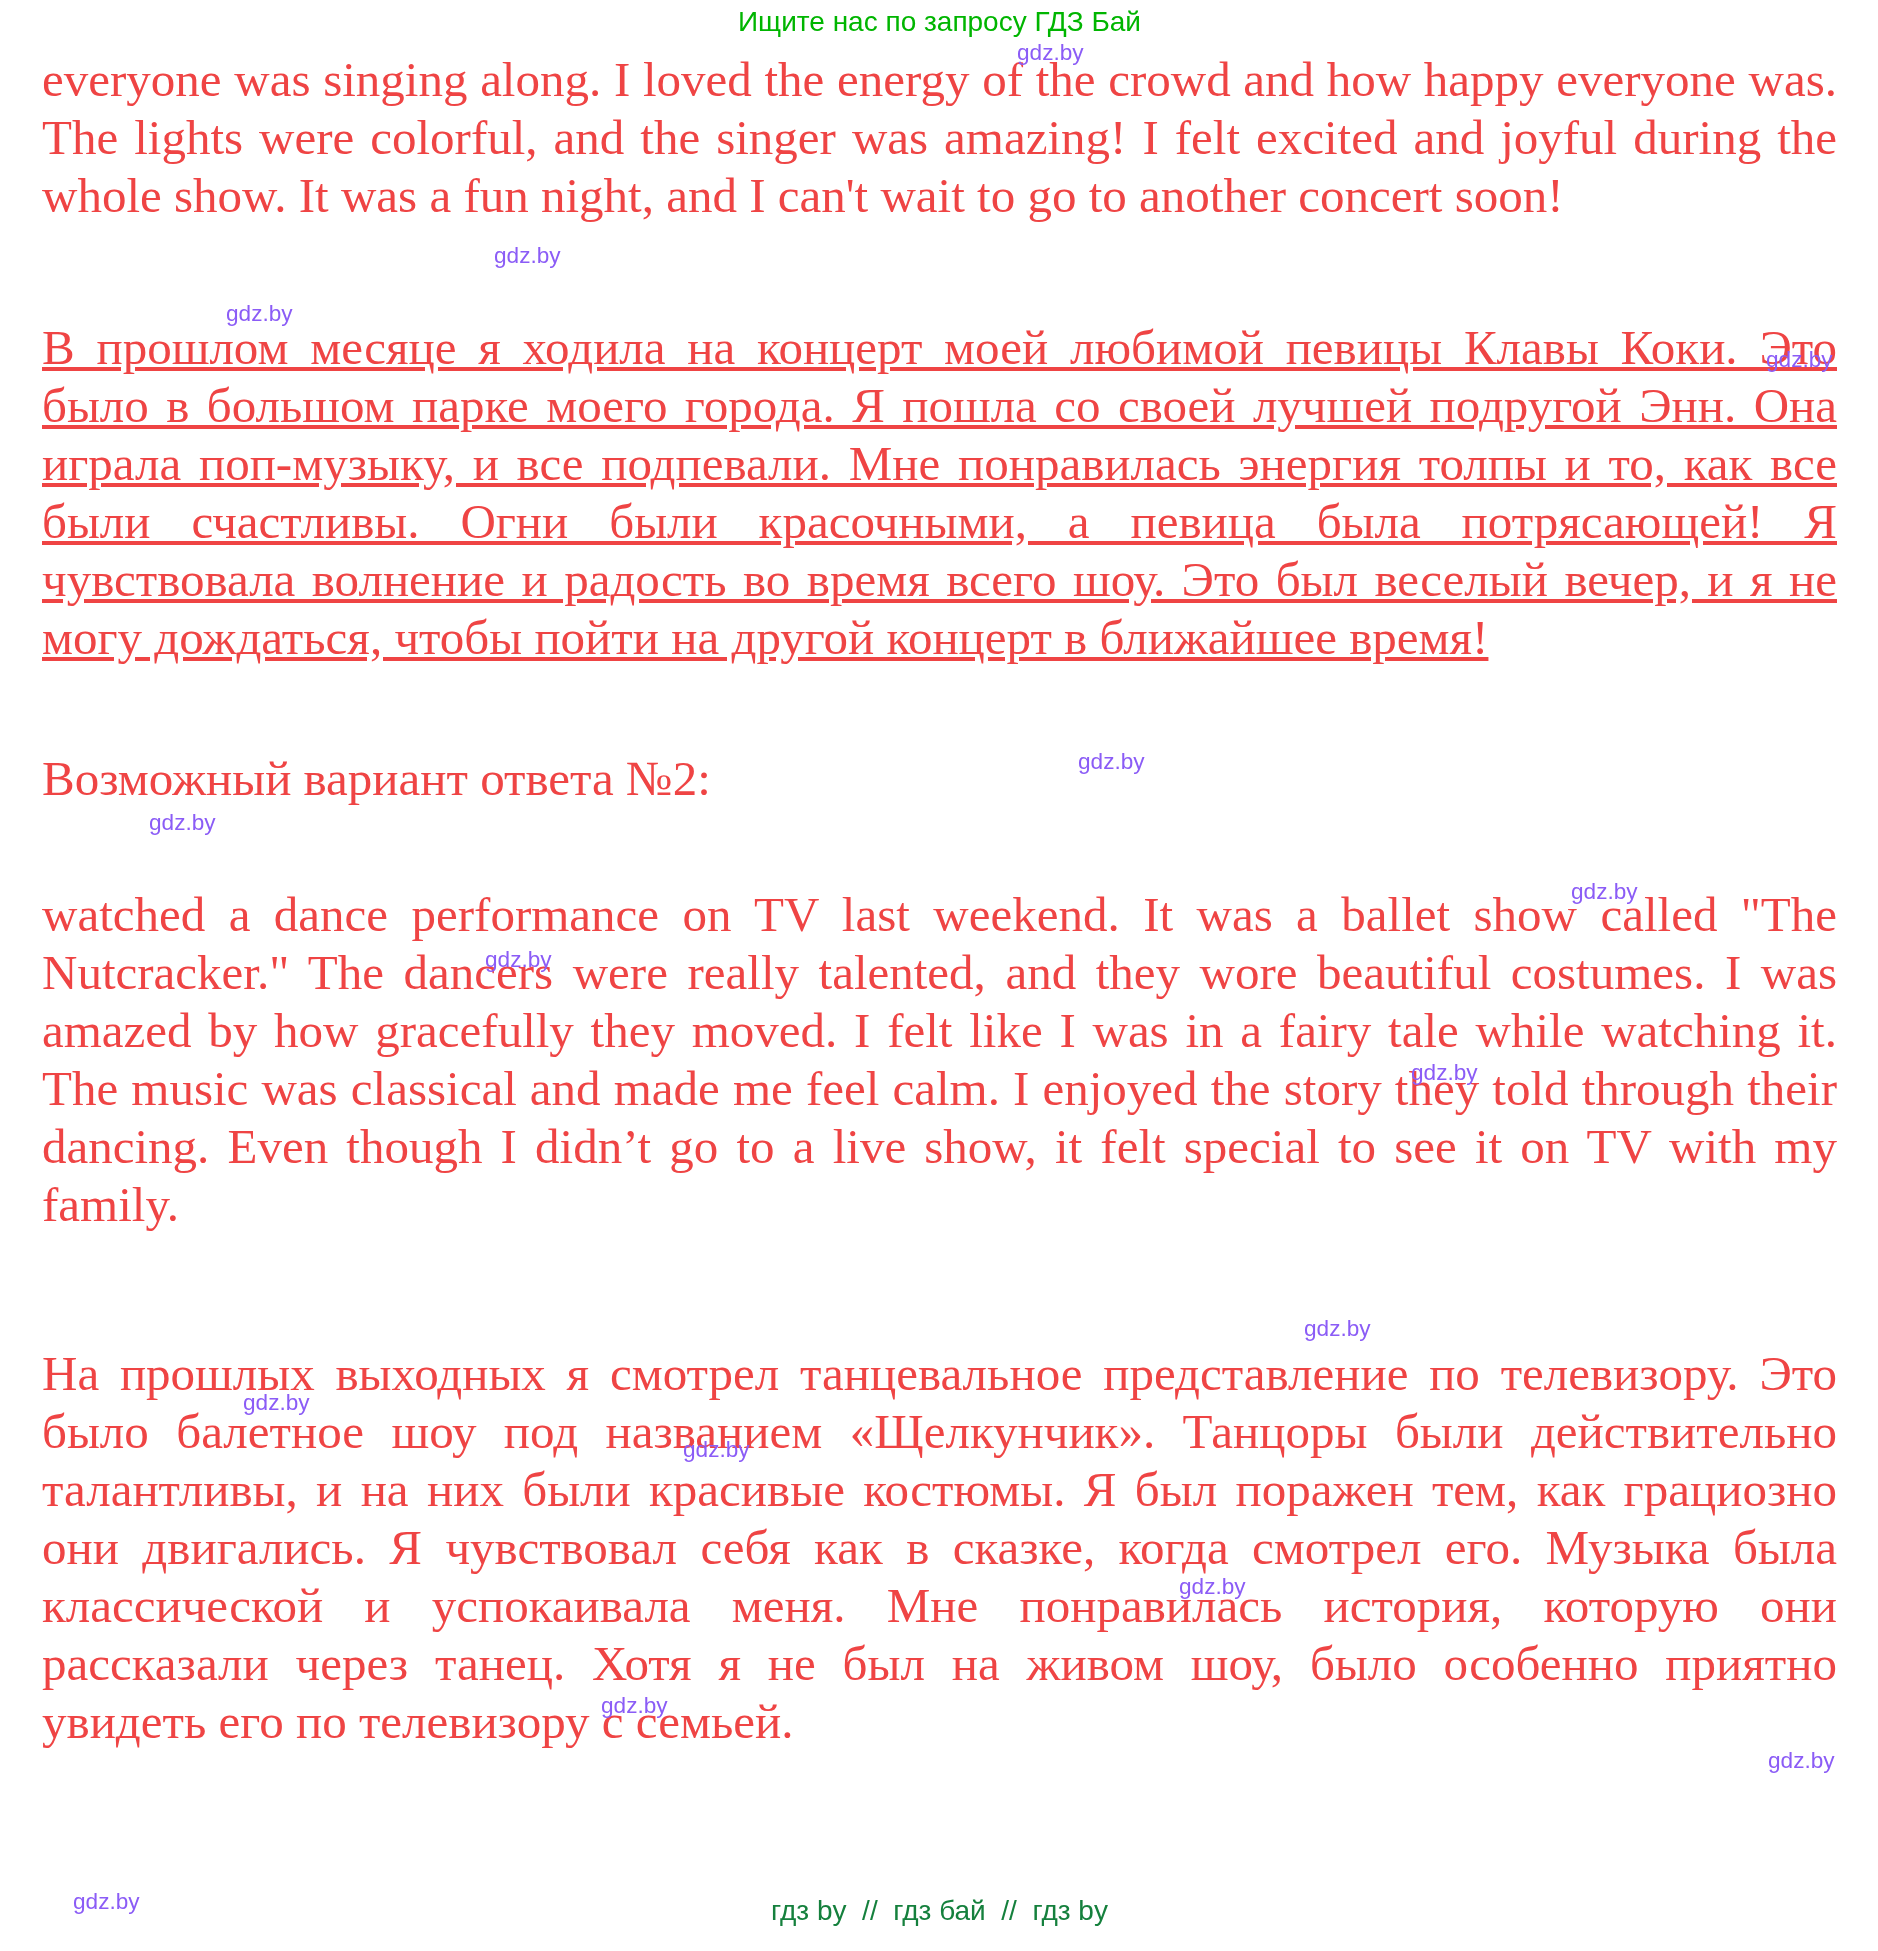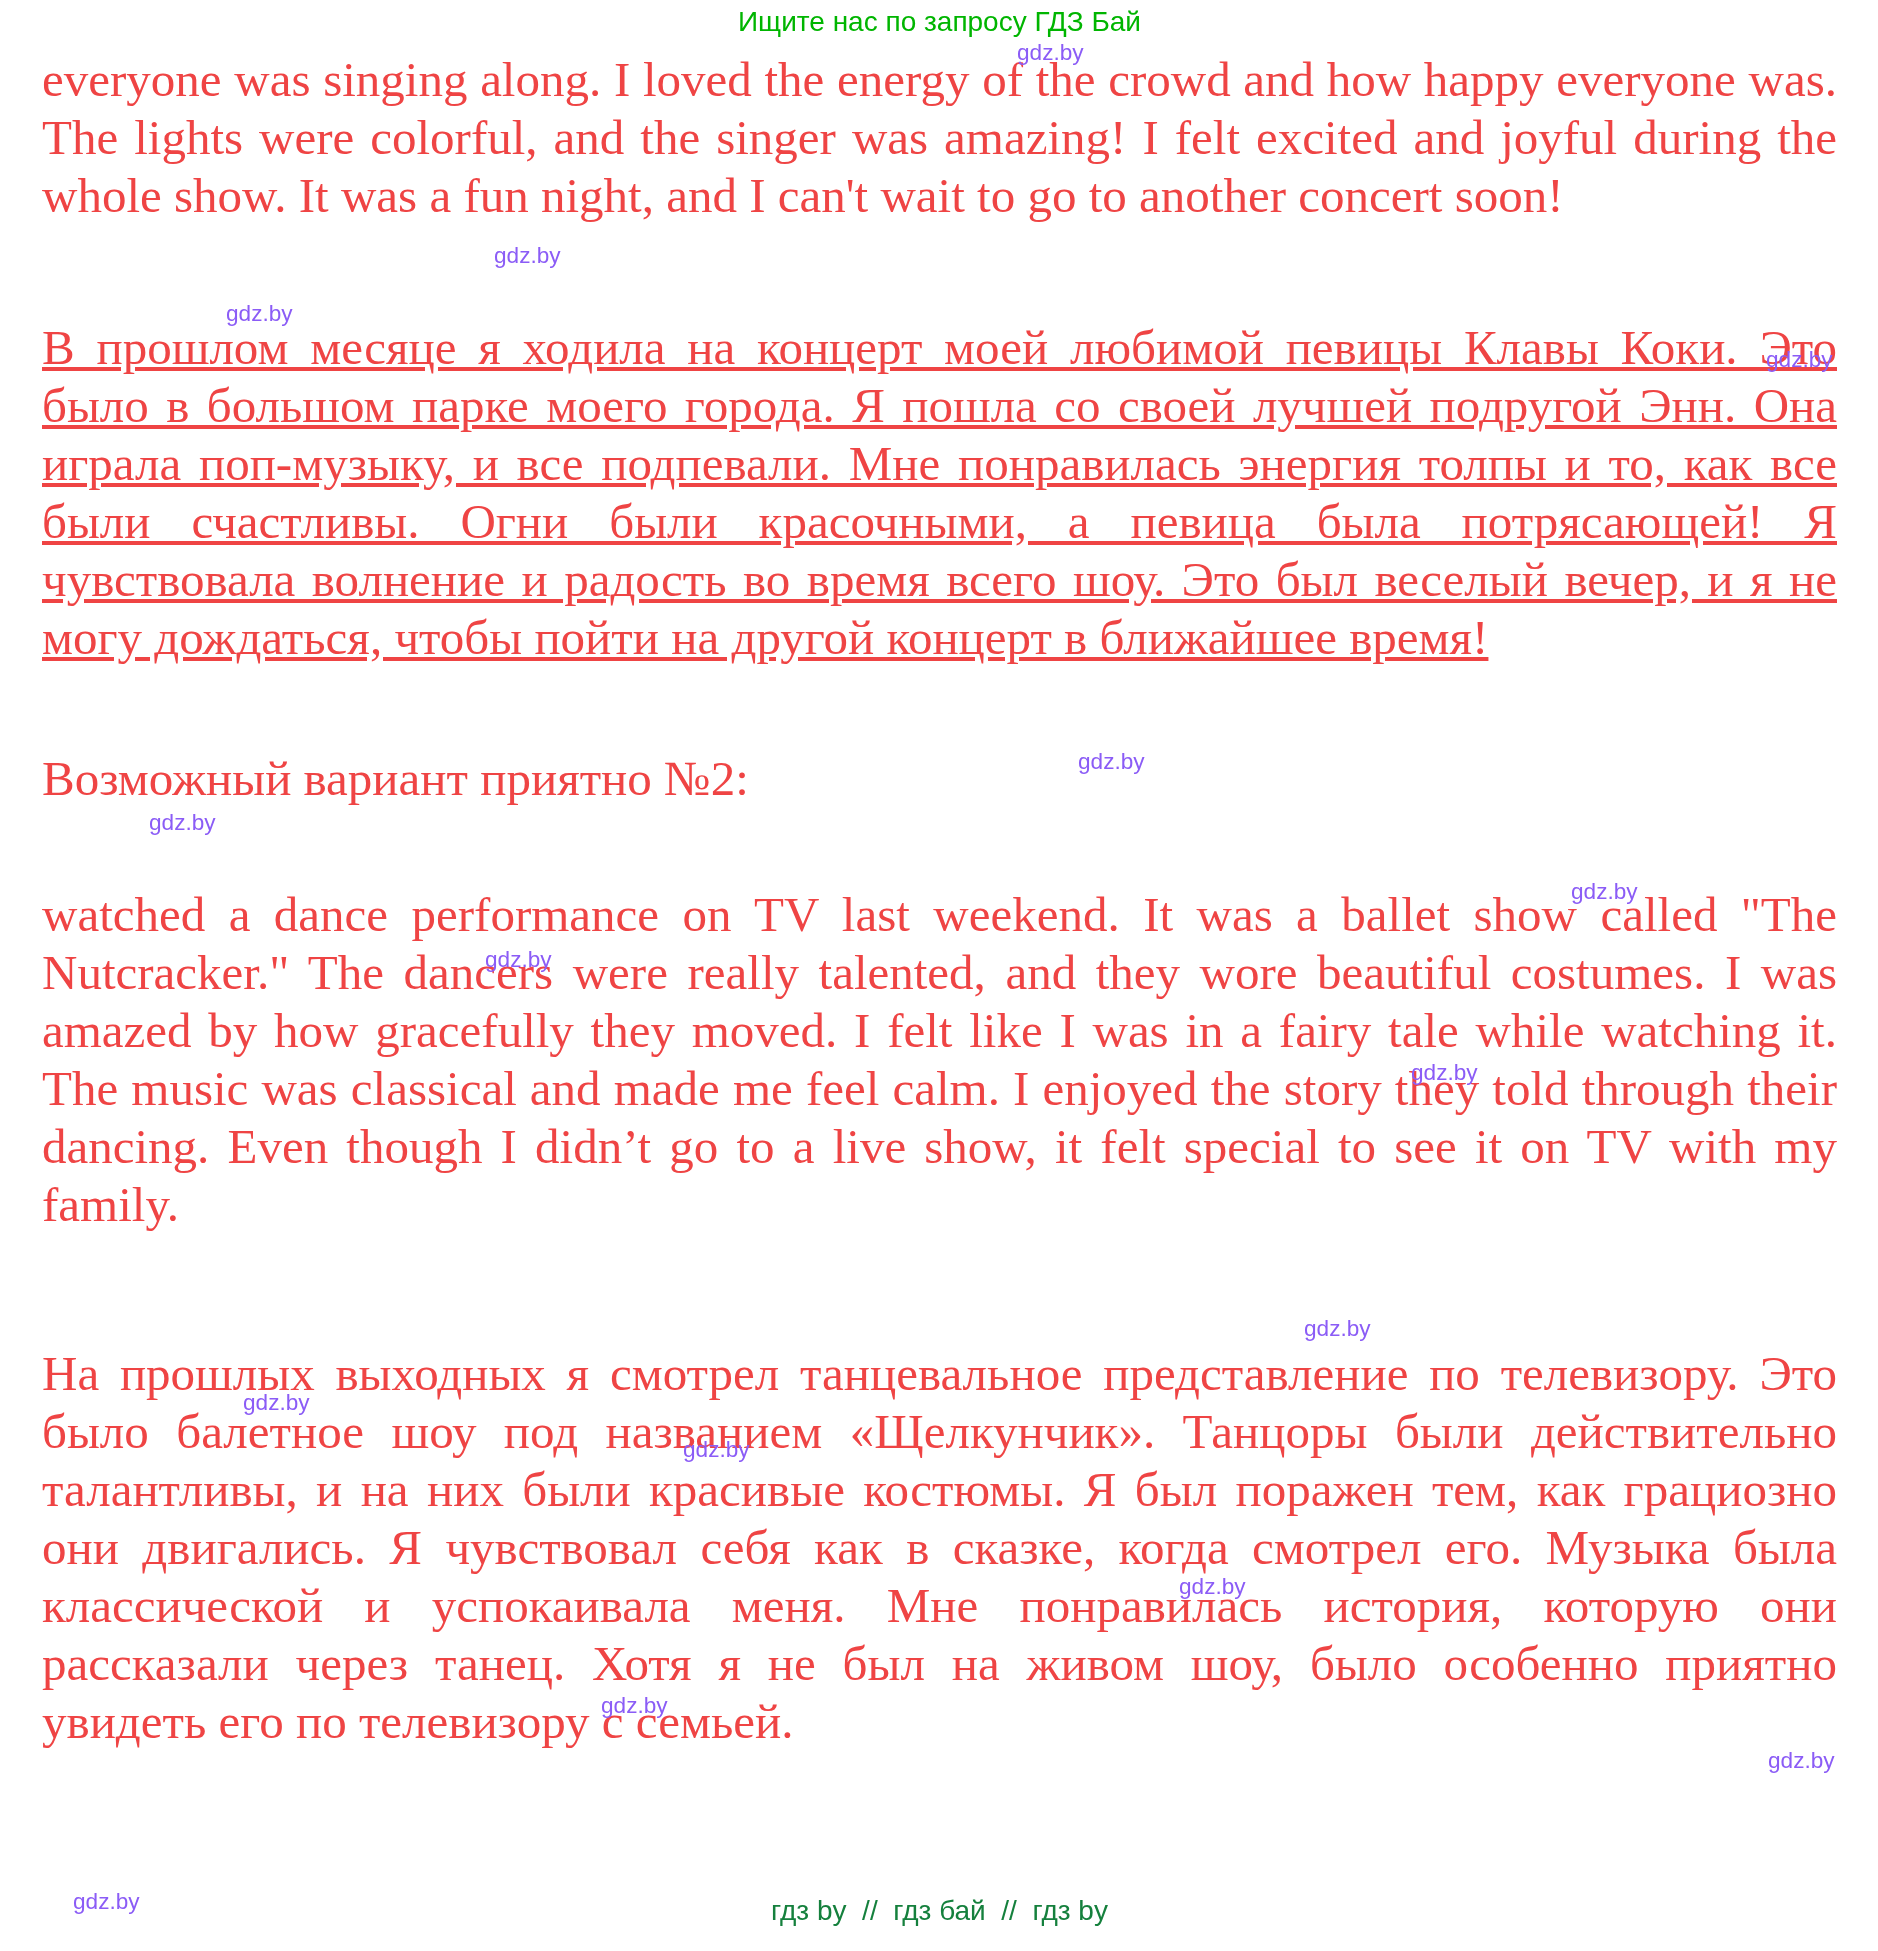"Возможный вариант приятно №2:" p.body-text { text: приятно -> ответа }
